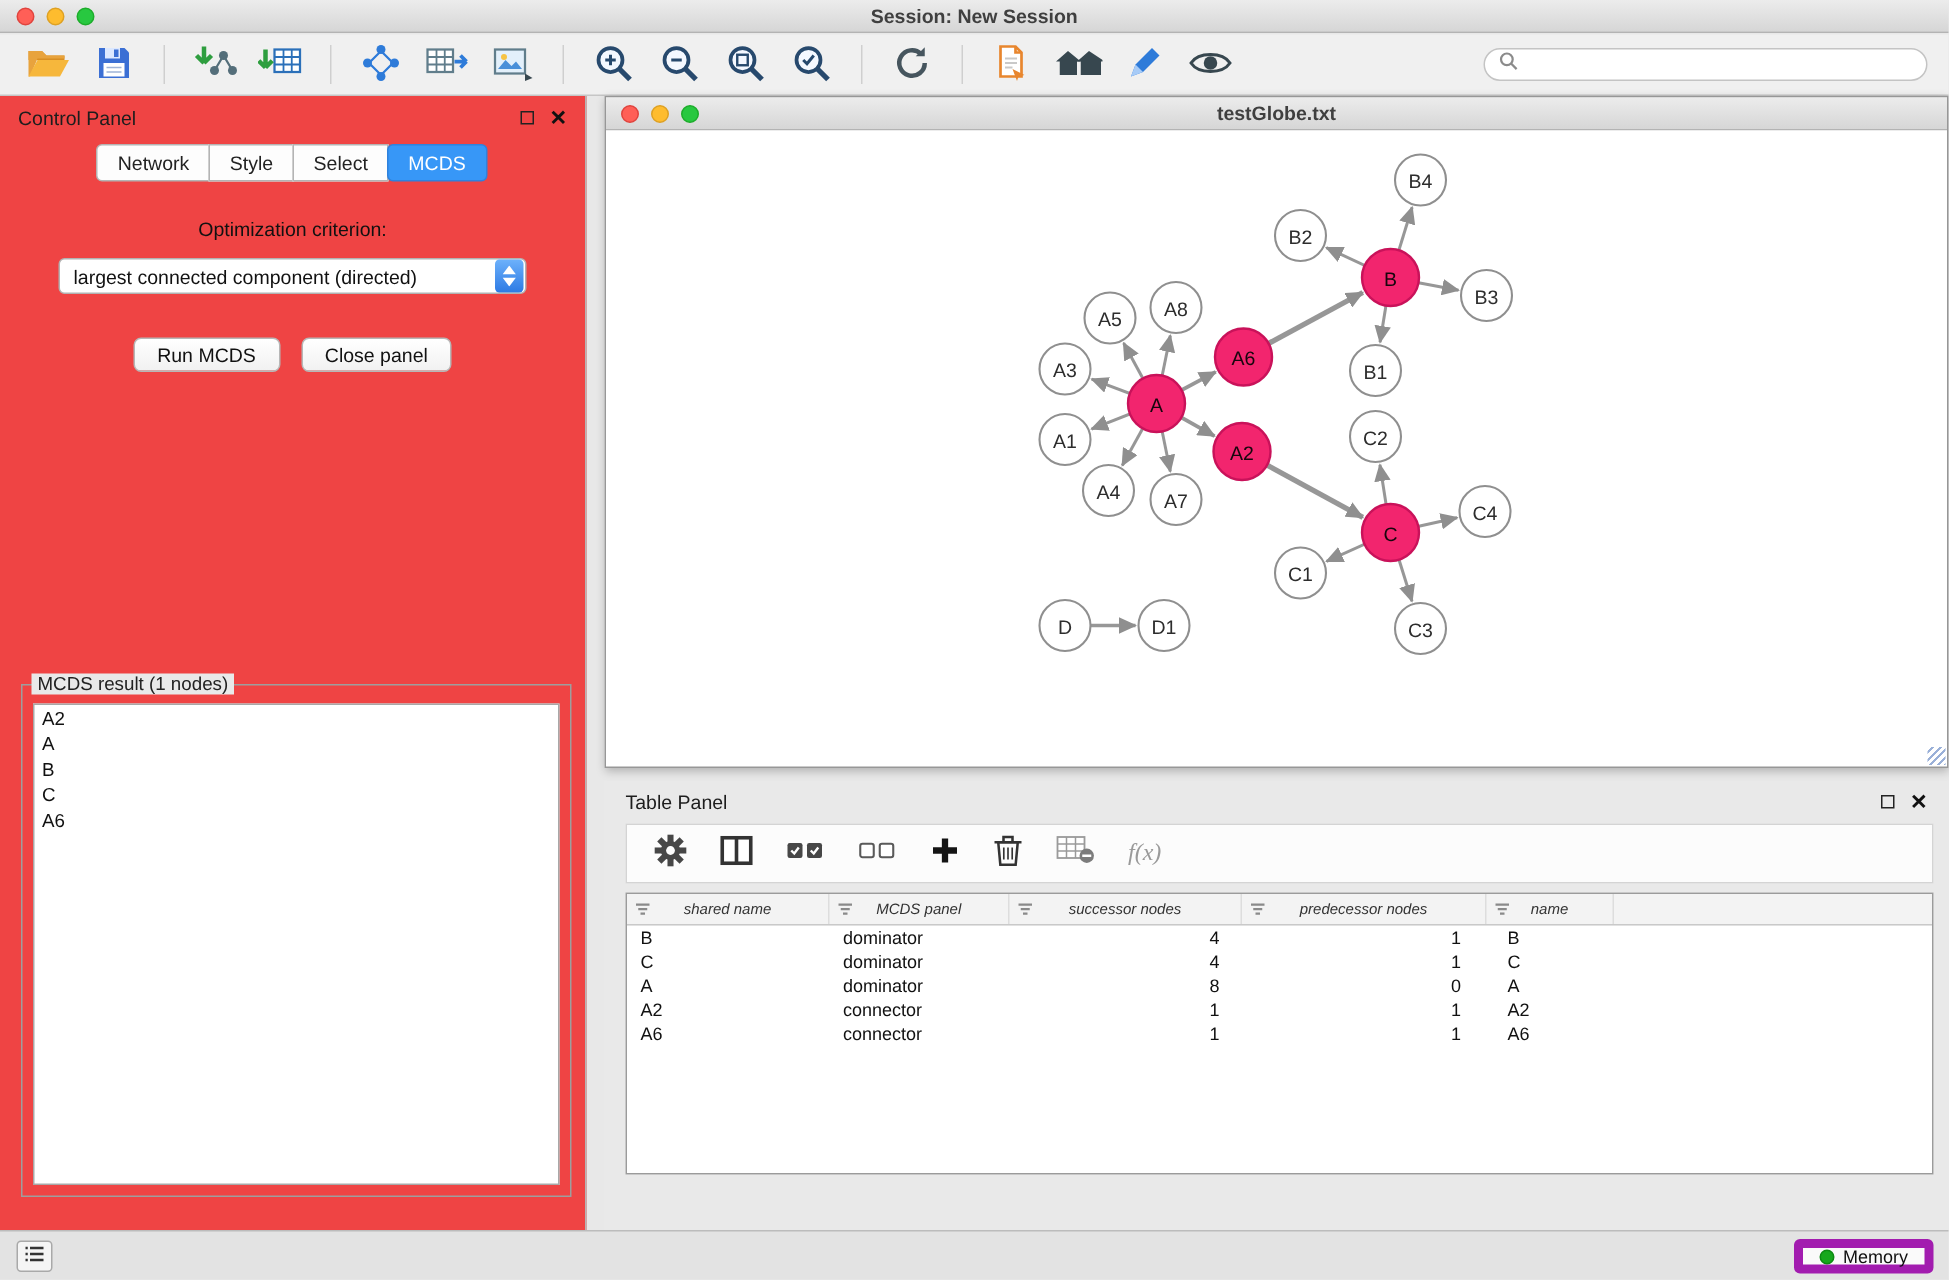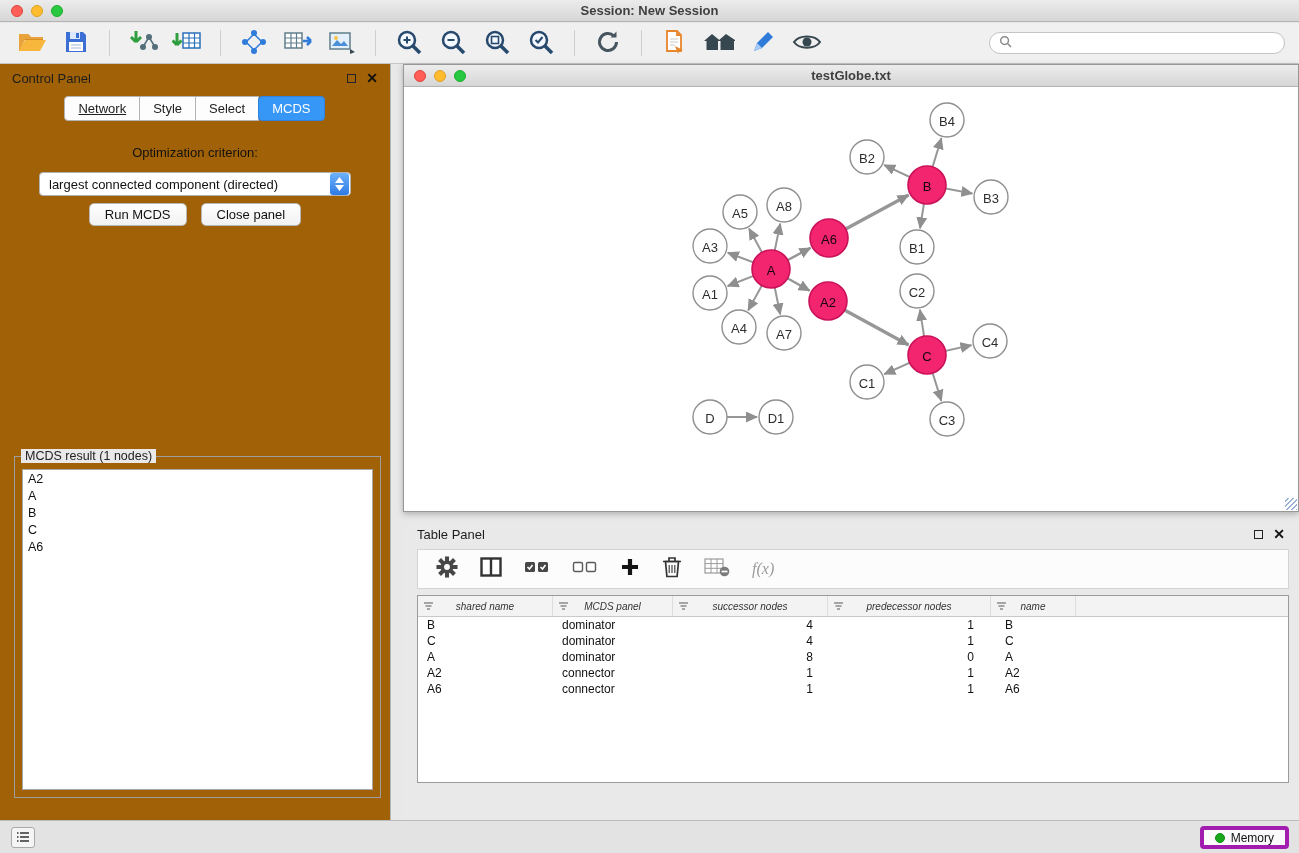"Control Panel" .control-panel { background: #a16207 -> #ef4444 }
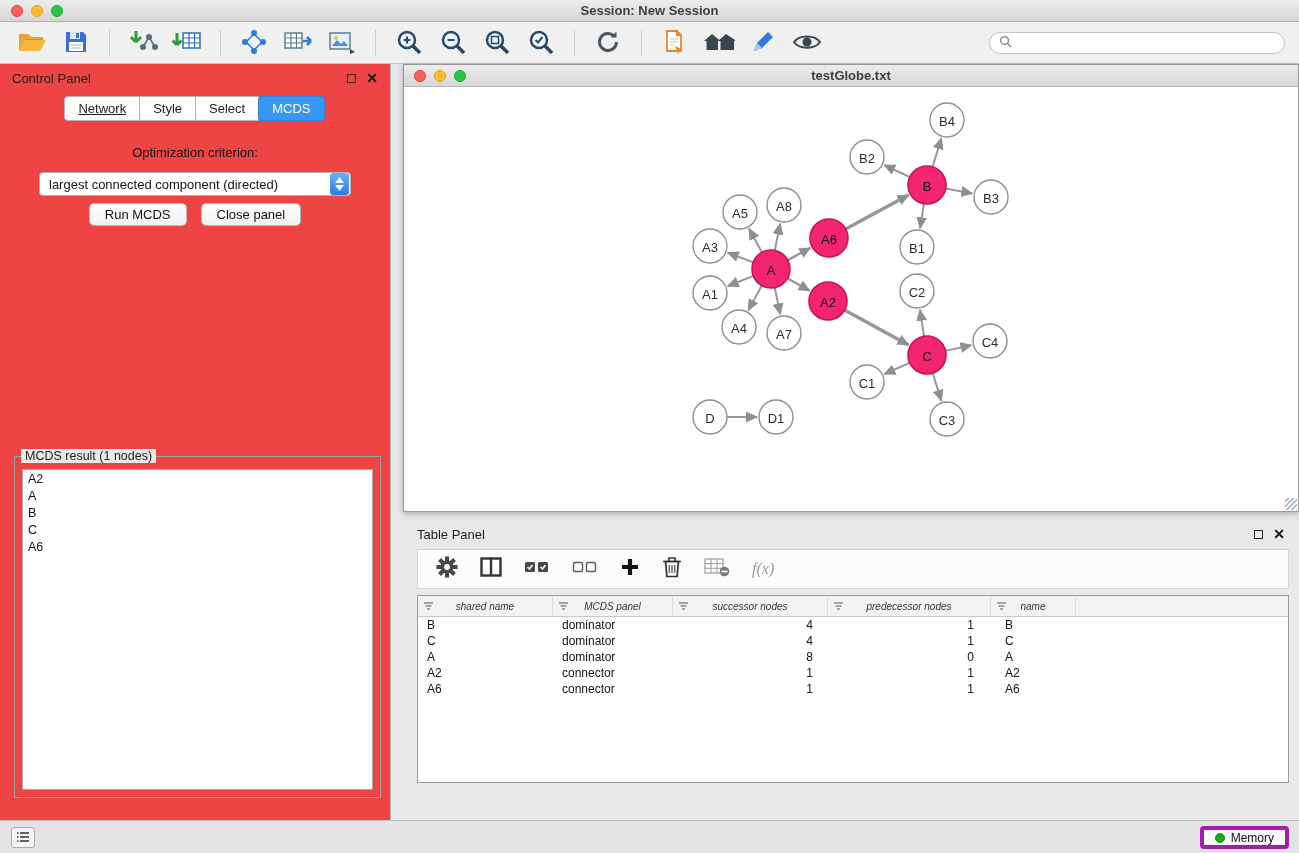"Network" .seg-tab:first-child { text-decoration: underline -> none }
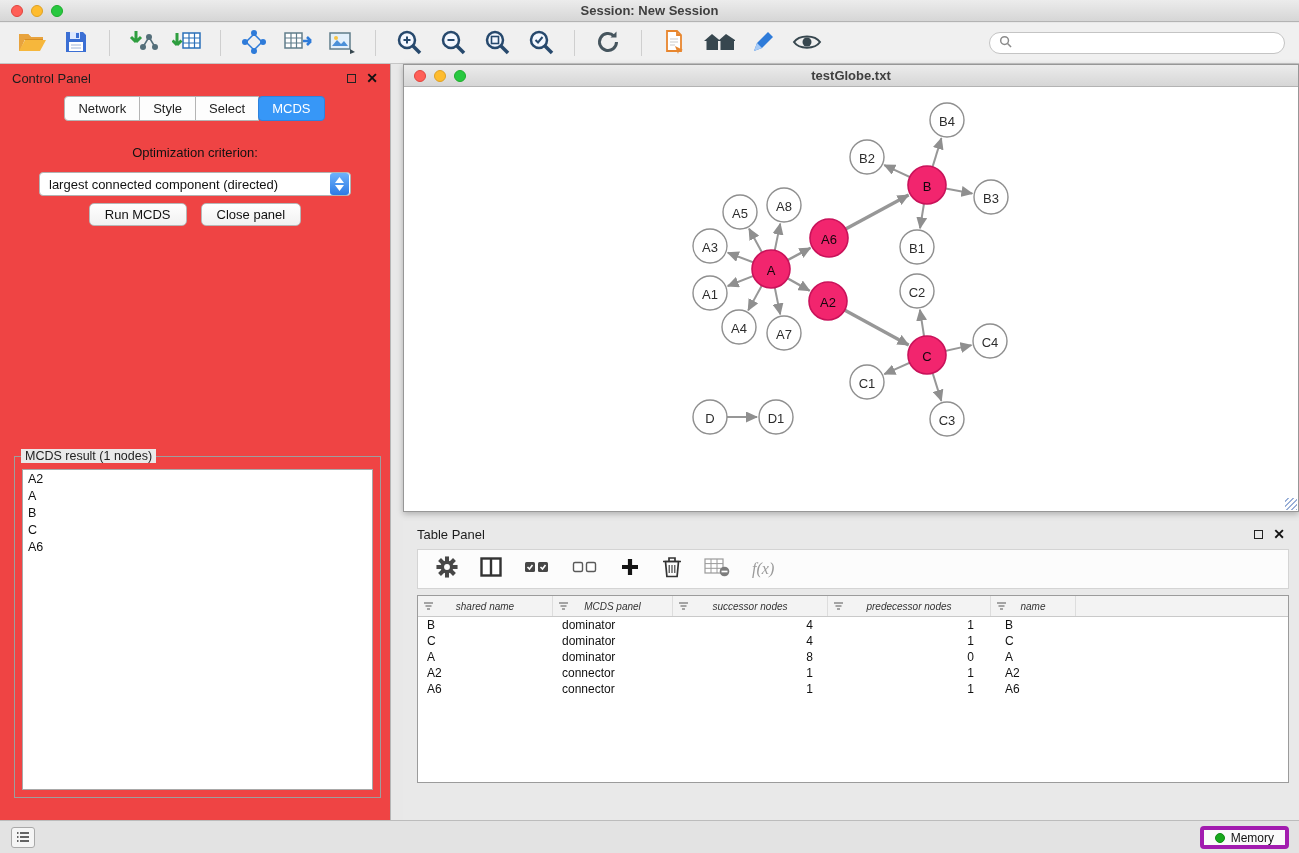"Run MCDS" .btn-row { margin-top: 7px -> 29px }
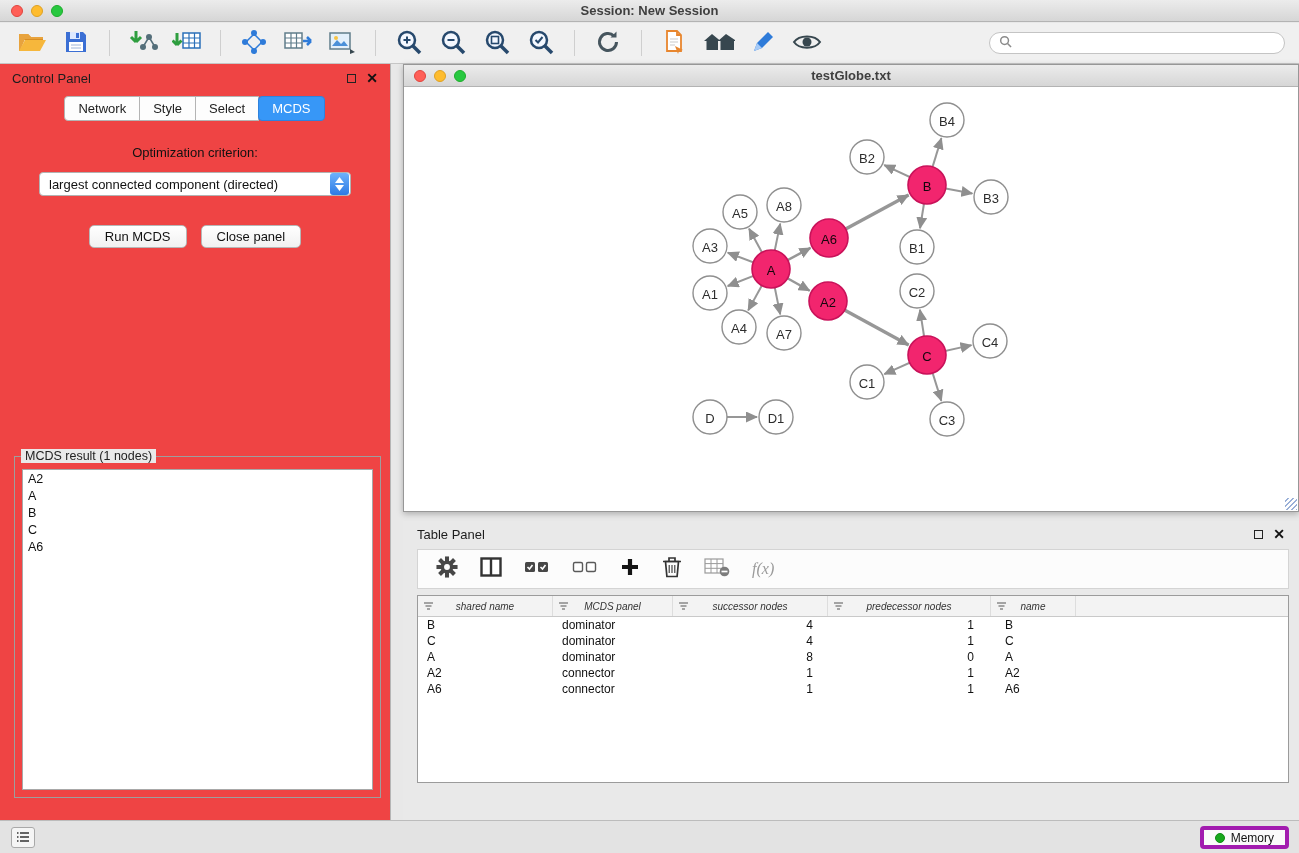"Memory" .memory-btn { border: 4px solid #a21caf -> 6px solid #a21caf }
